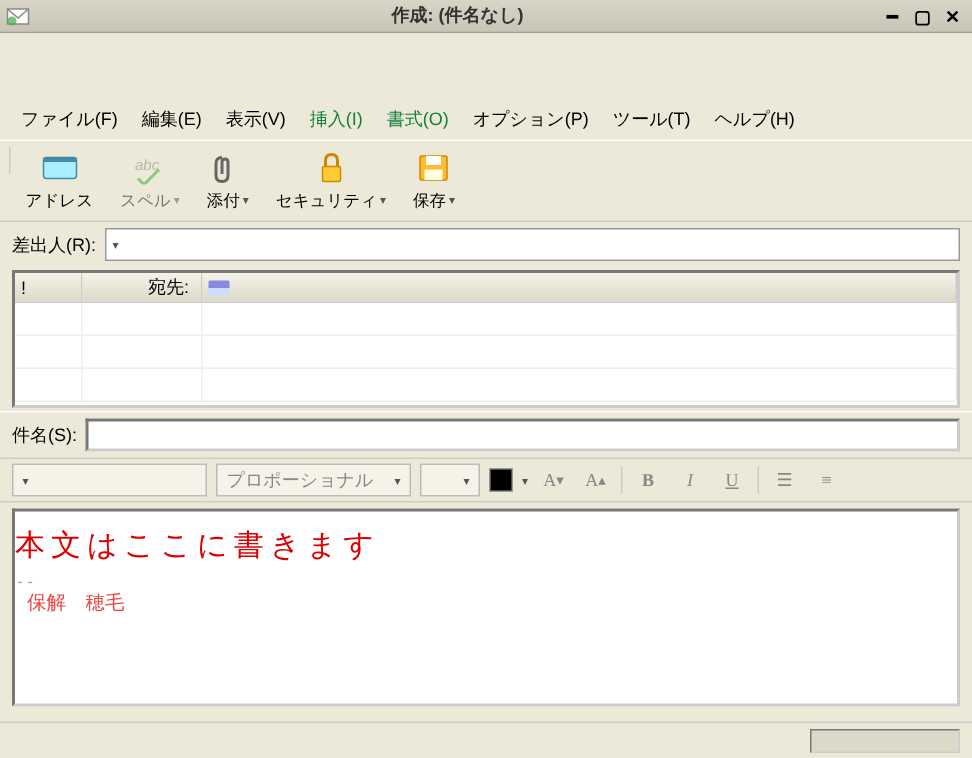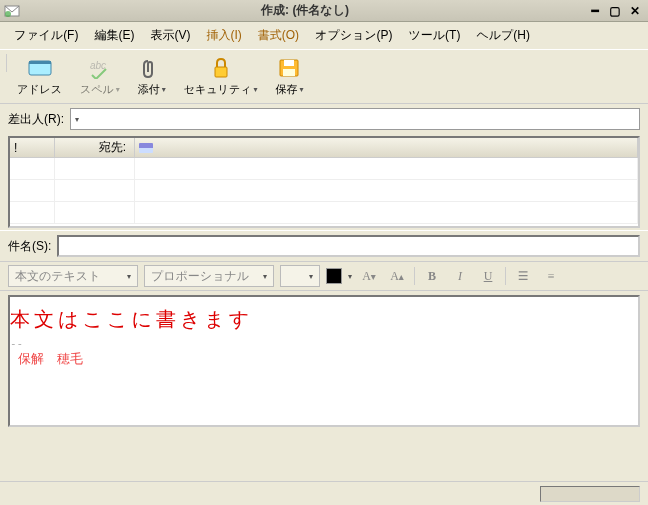"ファイル(F)" .menuitem { margin-top: none -> 44px }
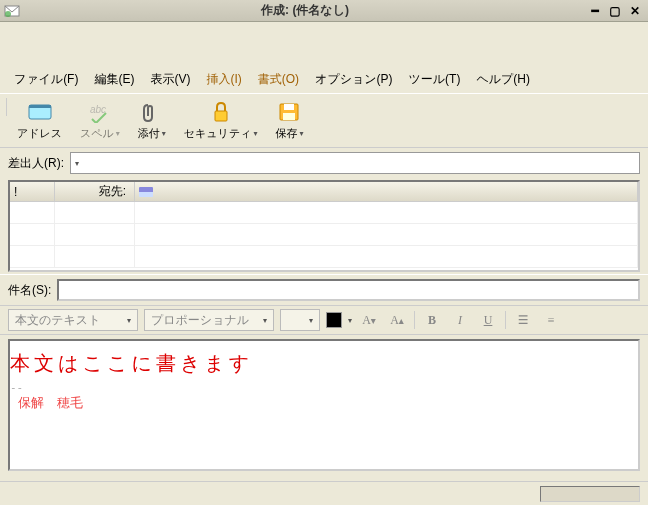"挿入(I)" .menuitem.disabled { color: #a16207 -> #15803d }
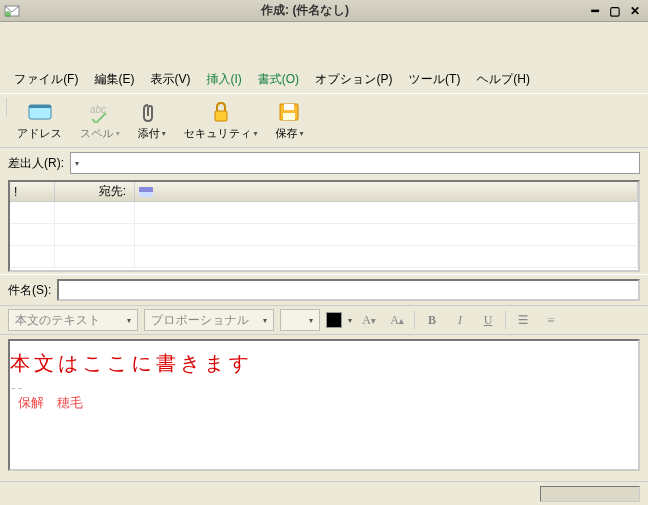"本文のテキスト" span { html: <span>本文のテキスト</span> -> none }
